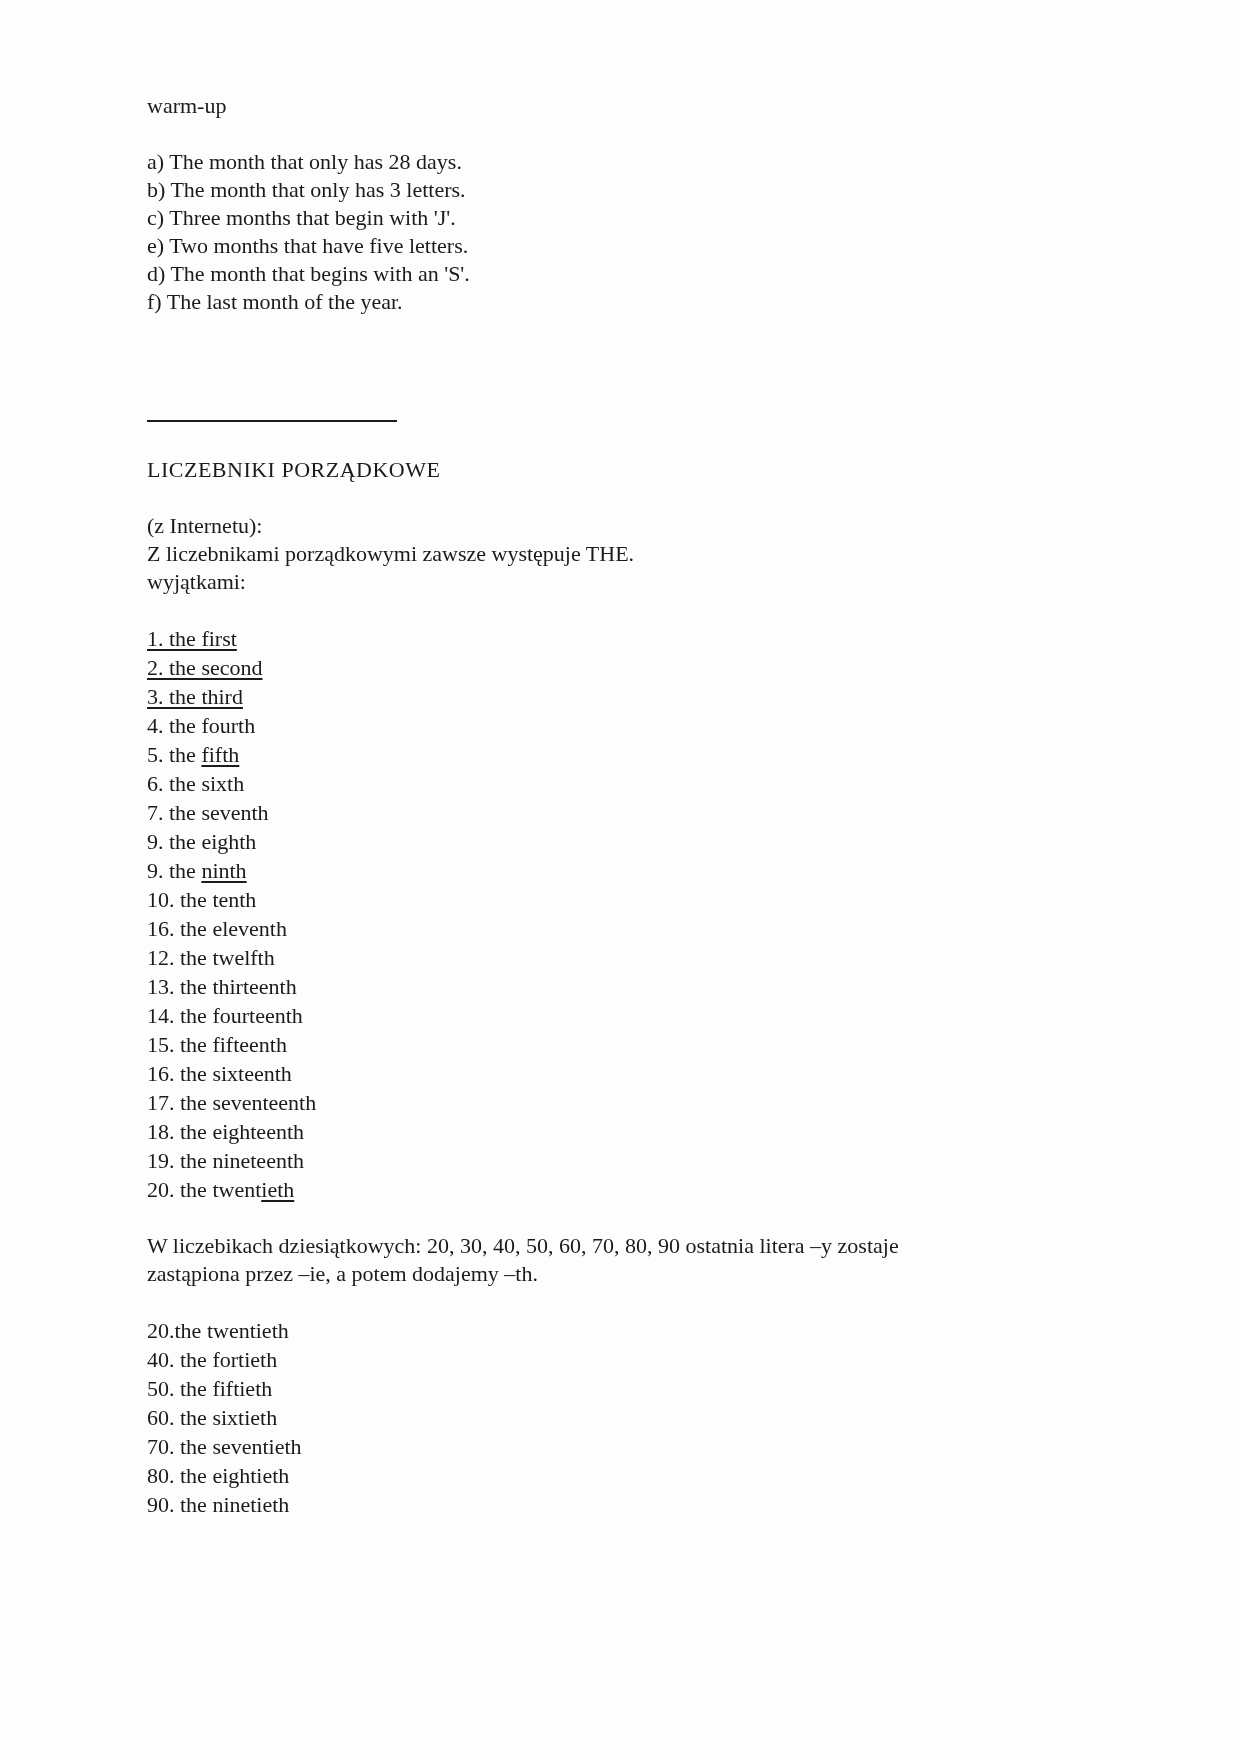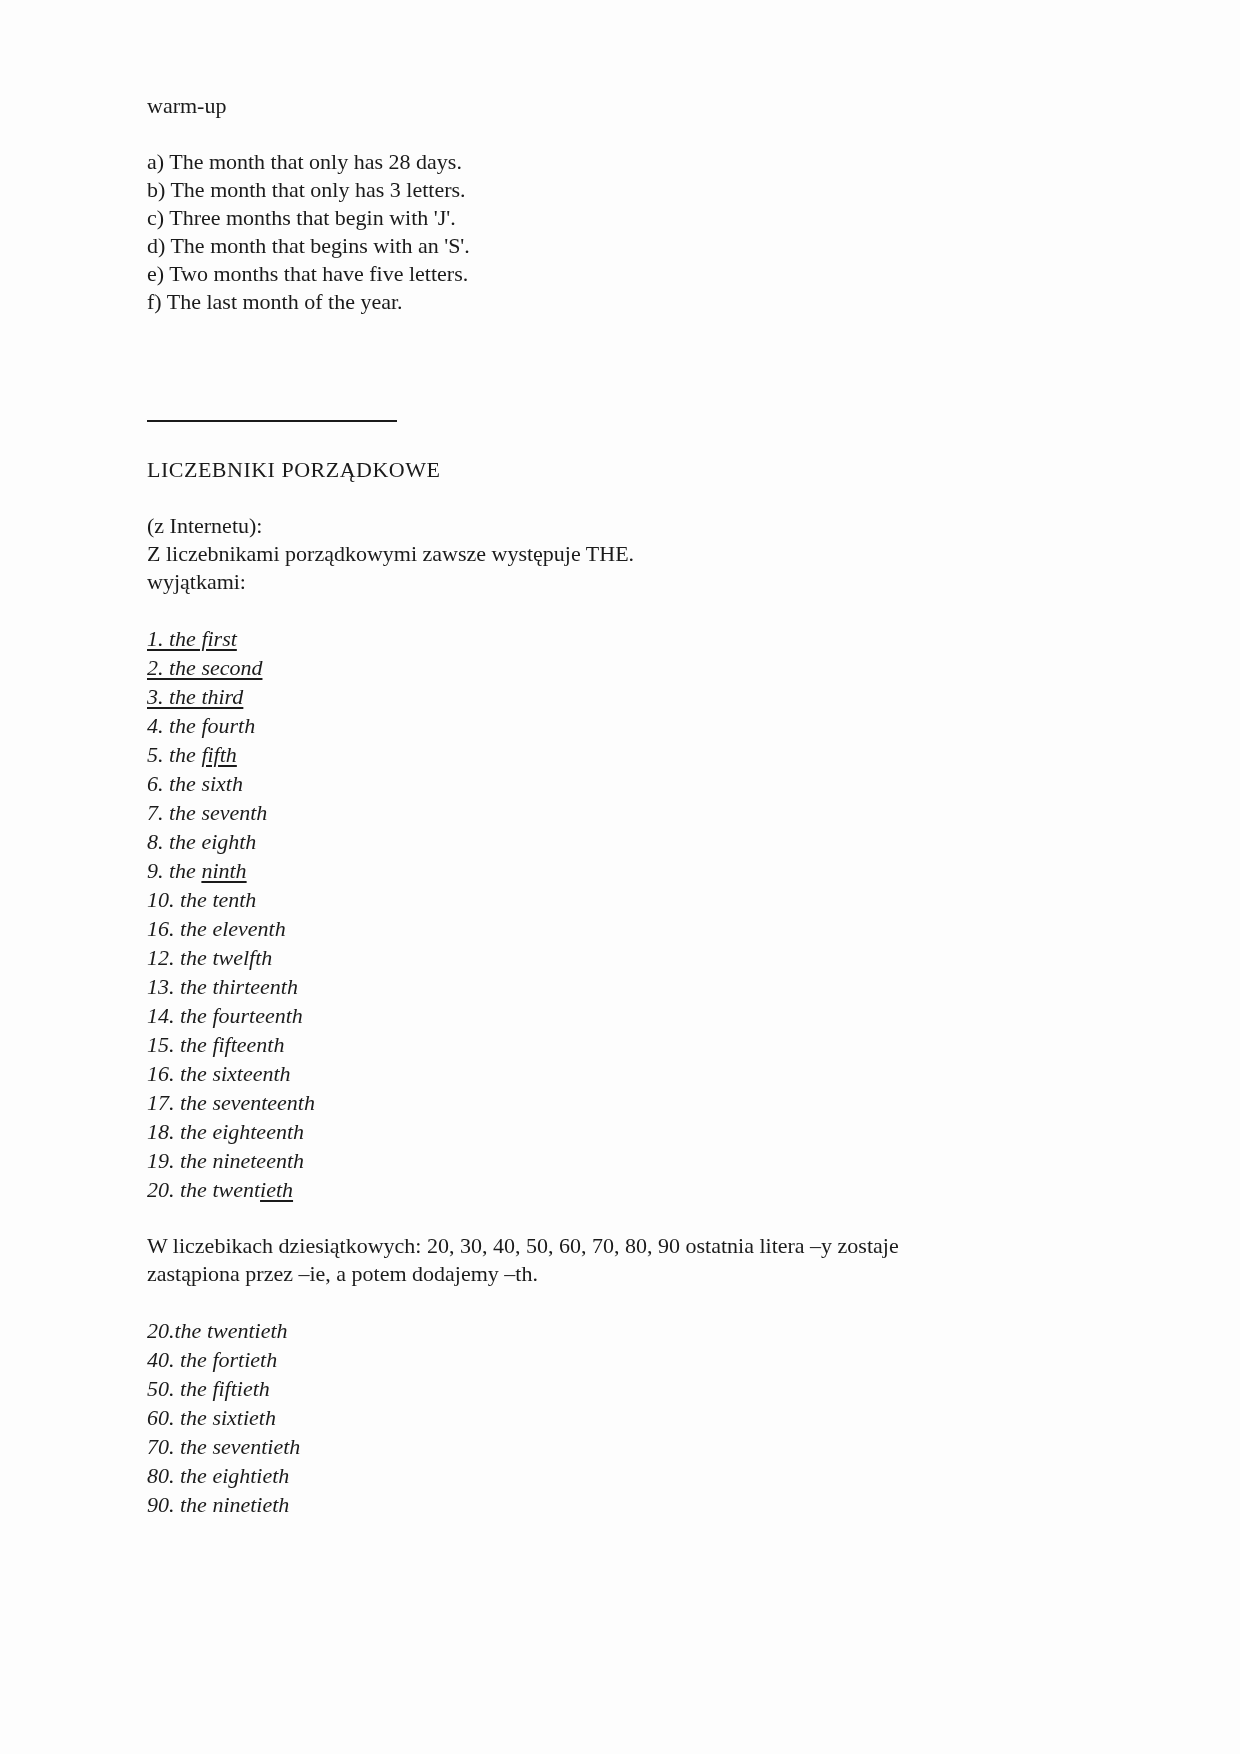"d) The month that begins" div.line { order: before "e) Two months that have" -> after "e) Two months that have" }
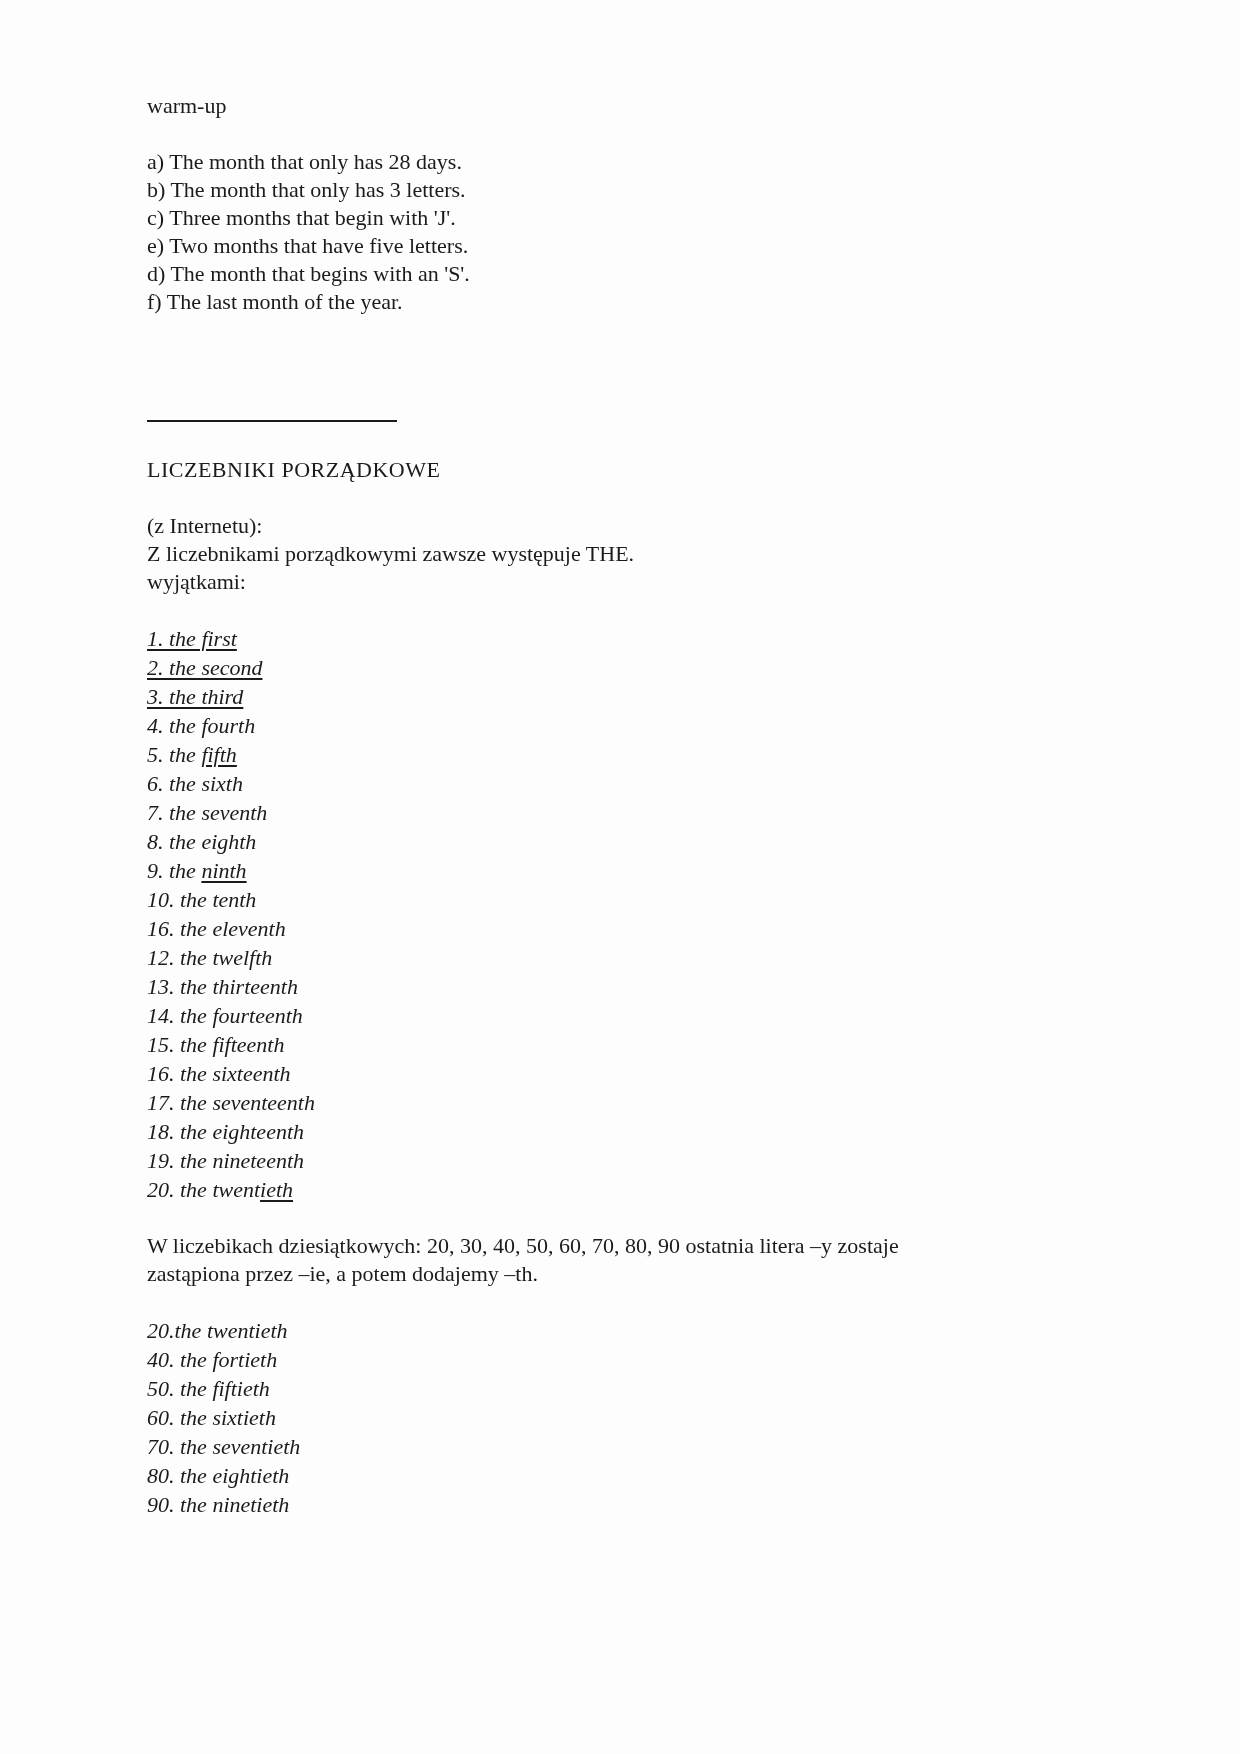"1. the first" .list .line { font-style: italic -> none }
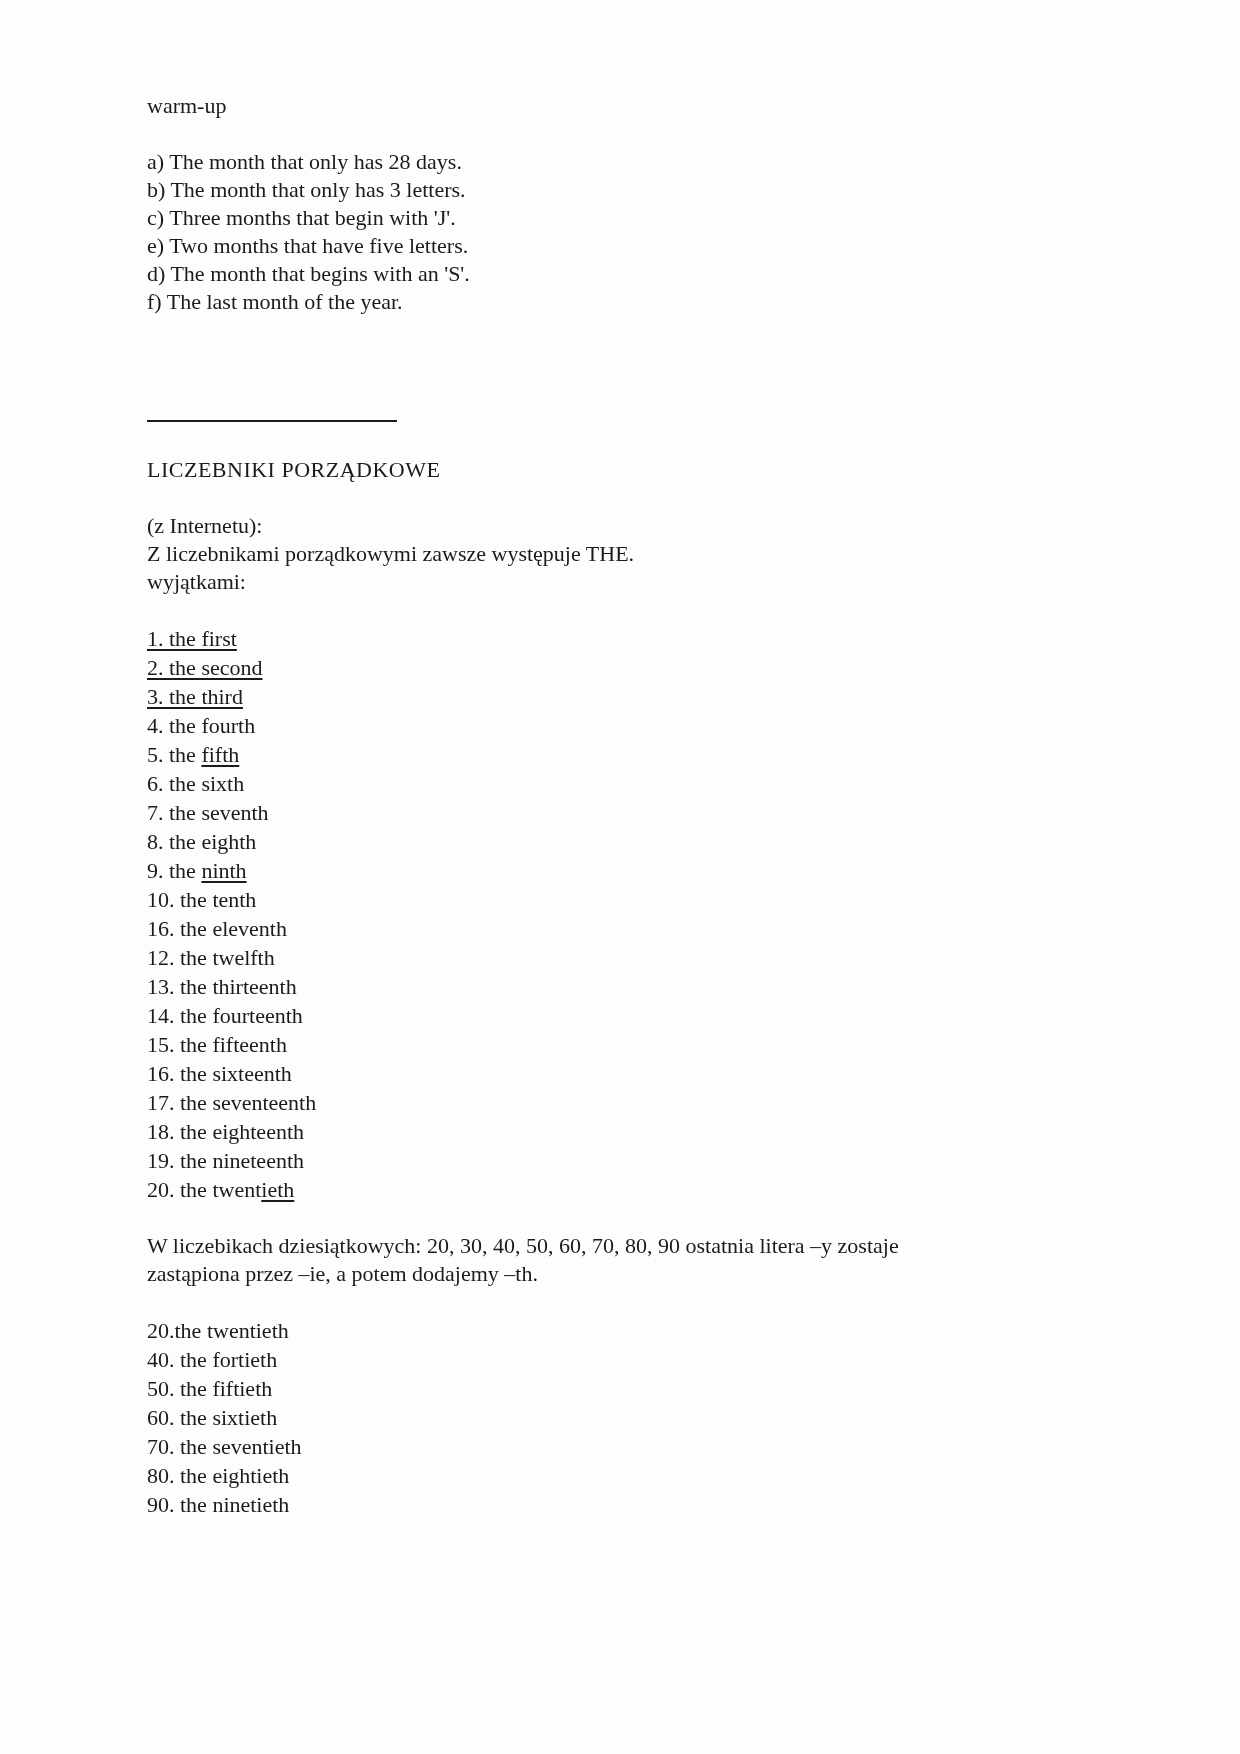"8. the eighth" span { text: 8 -> 9 }
